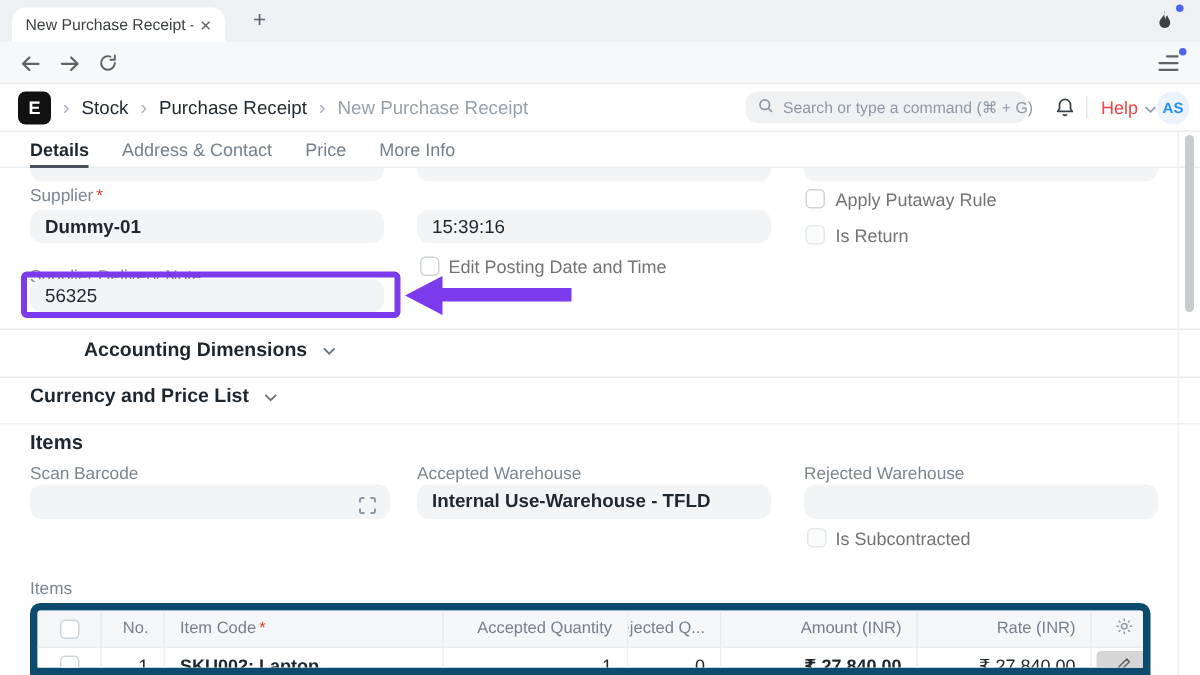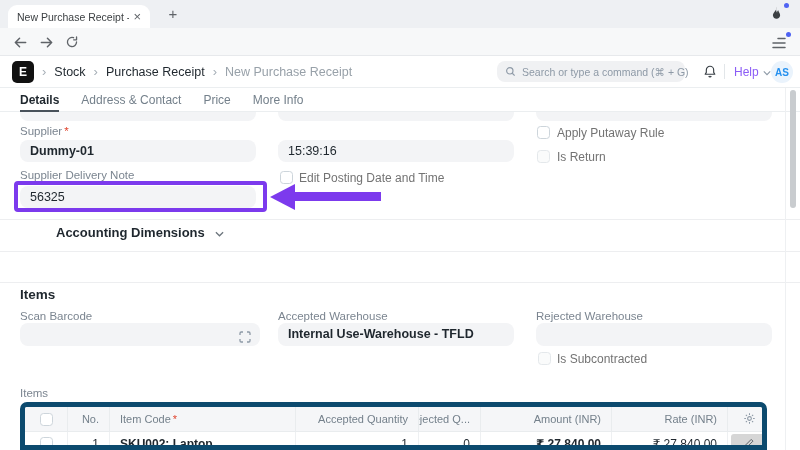"Help" .help { color: #8b5cf6 -> #ef4444 }
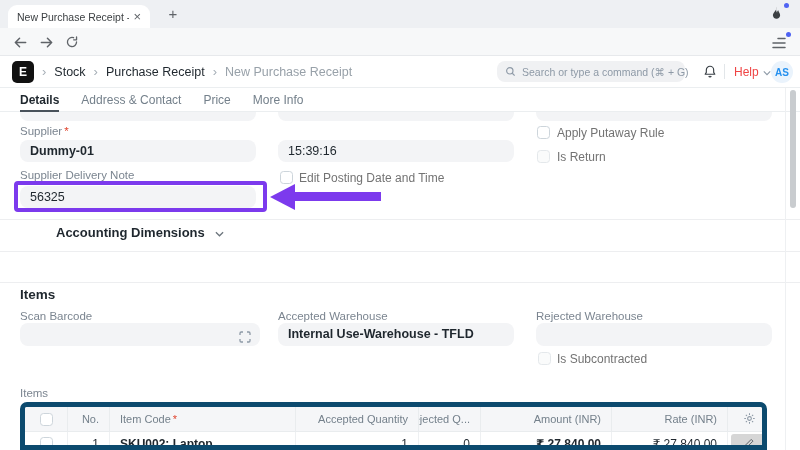"Supplier Delivery Note" div.flabel { top: 169px -> 179px }
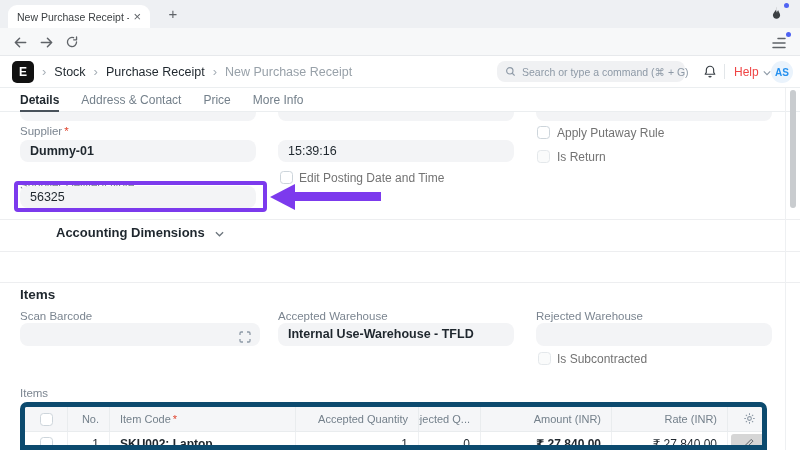"Currency and Price List" div.section-head { html: none -> <div> <span>Currency and Price List</span> <span> <svg> <path></path> </svg> </span> </div> }
